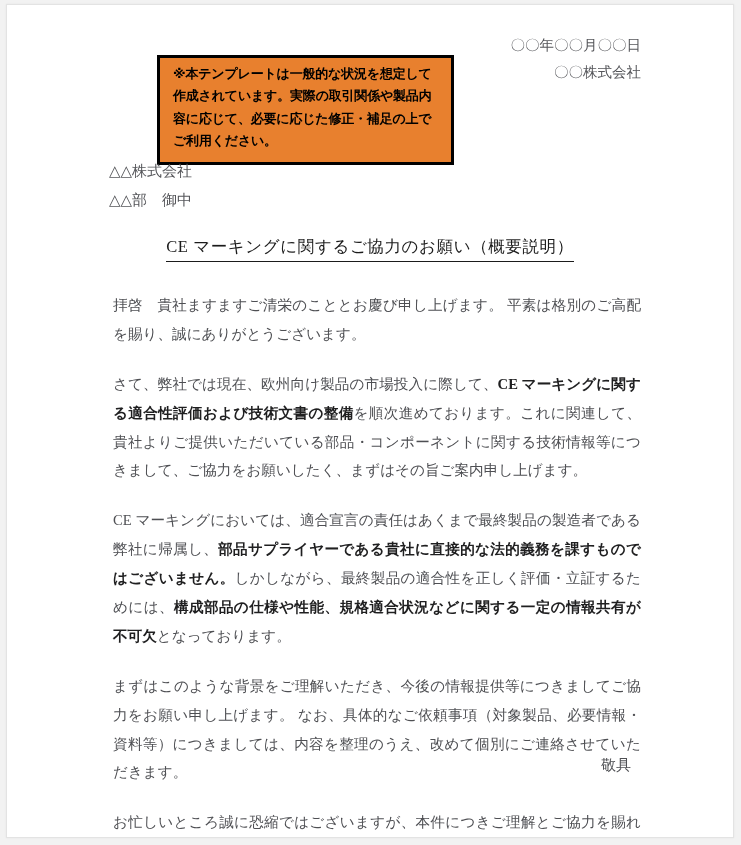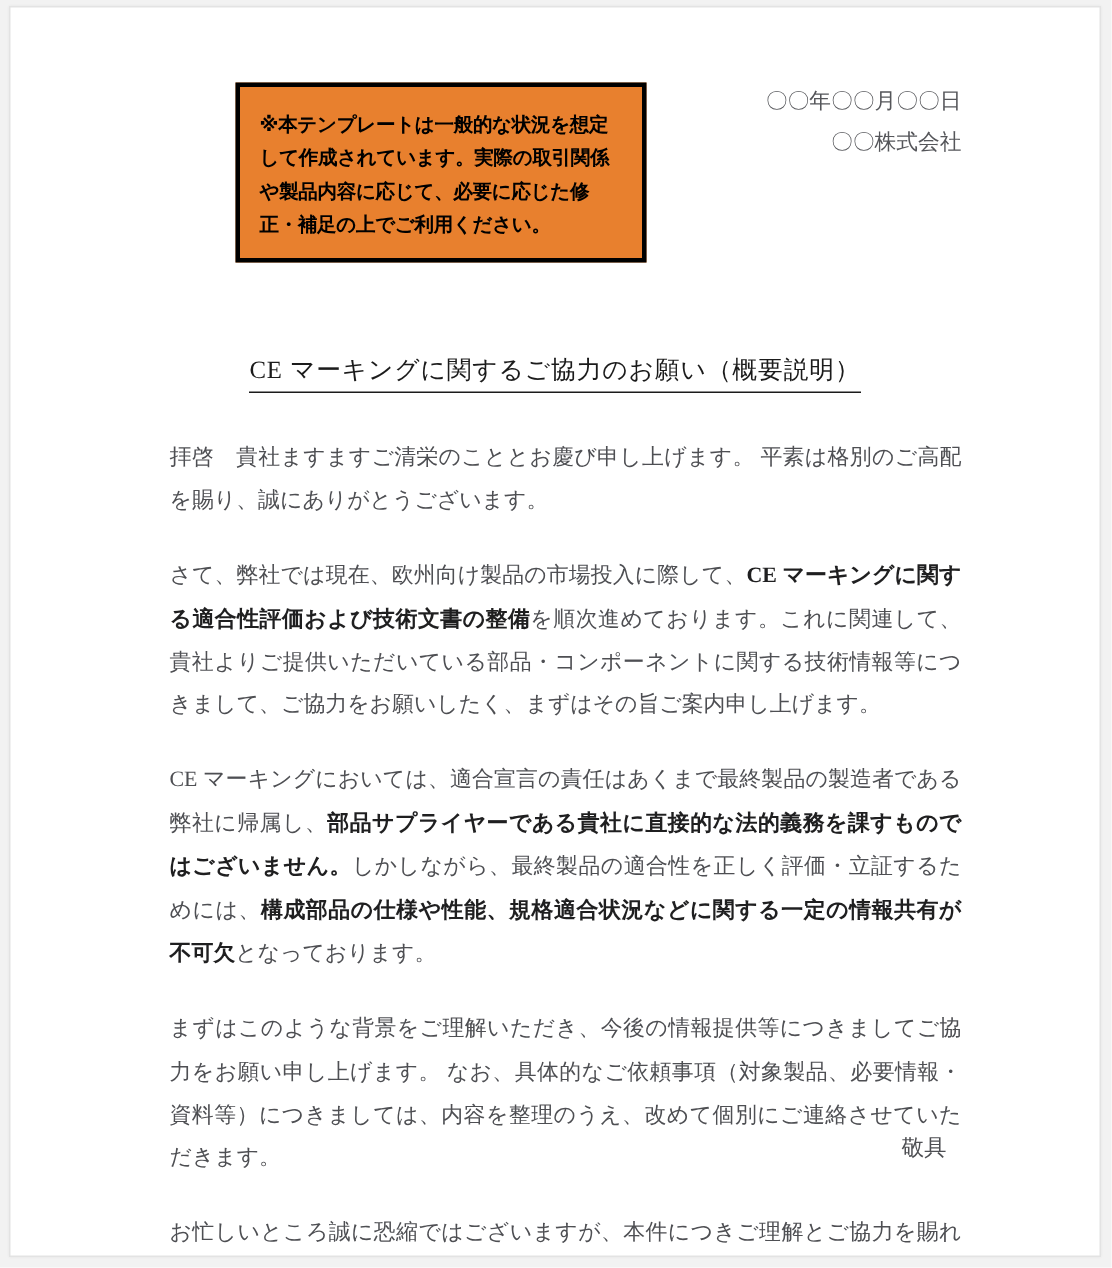"〇〇年〇〇月〇〇日" .sender-block { top: 50px -> 27px }
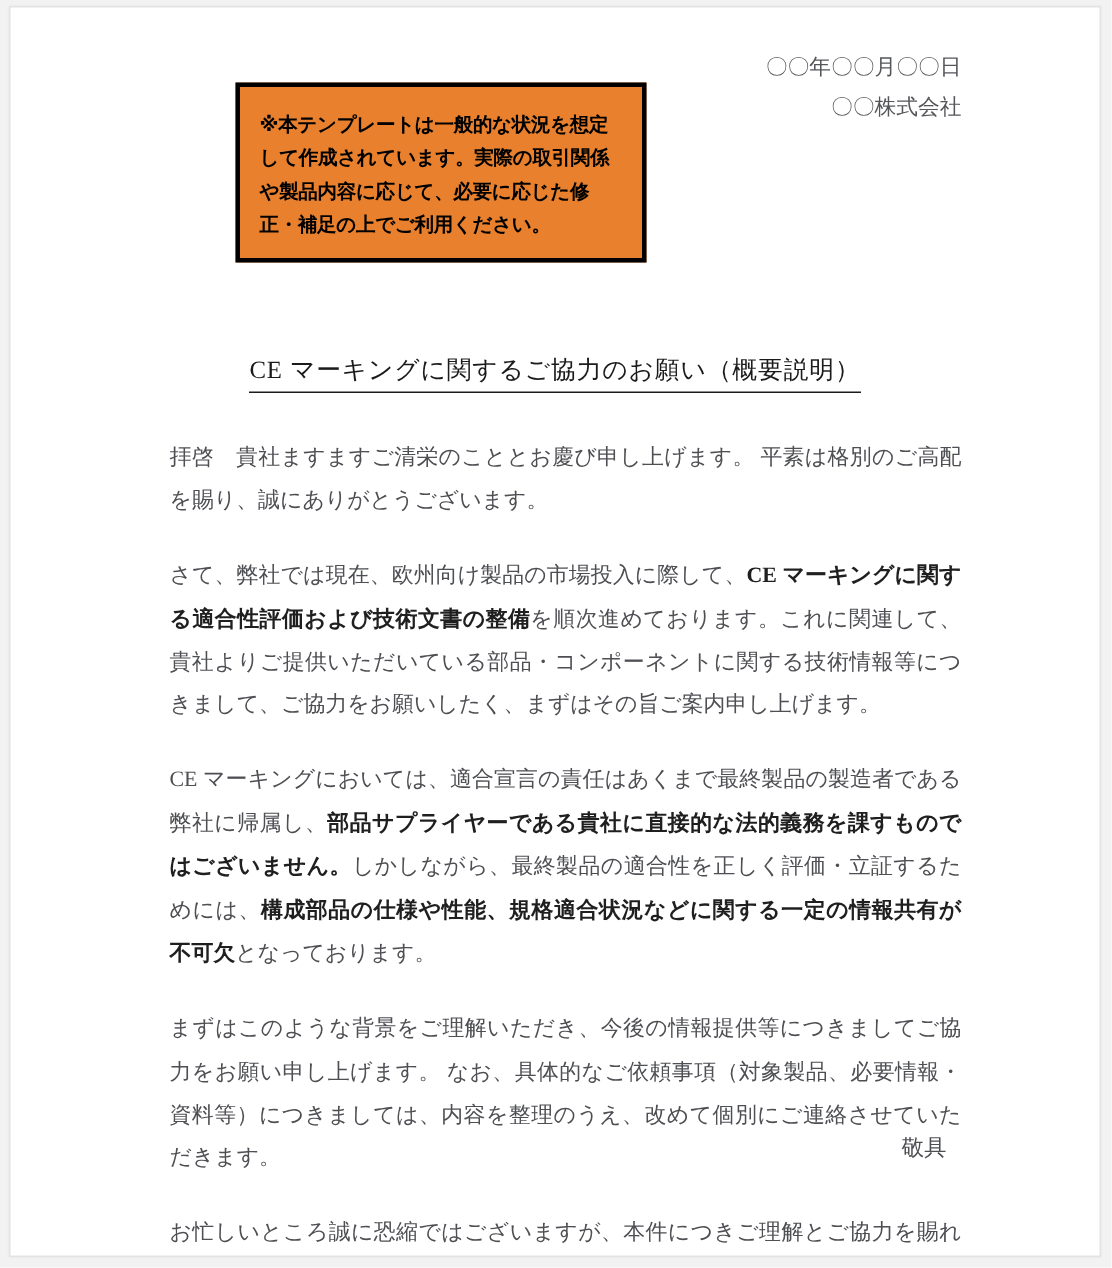"※本テンプレートは一般的な状況を想定して作成されています。実際の取引関係や製品内" .notice { padding: 15px 13px 10px 13px -> 5px 13px 10px 13px; width: 274px -> 297px }
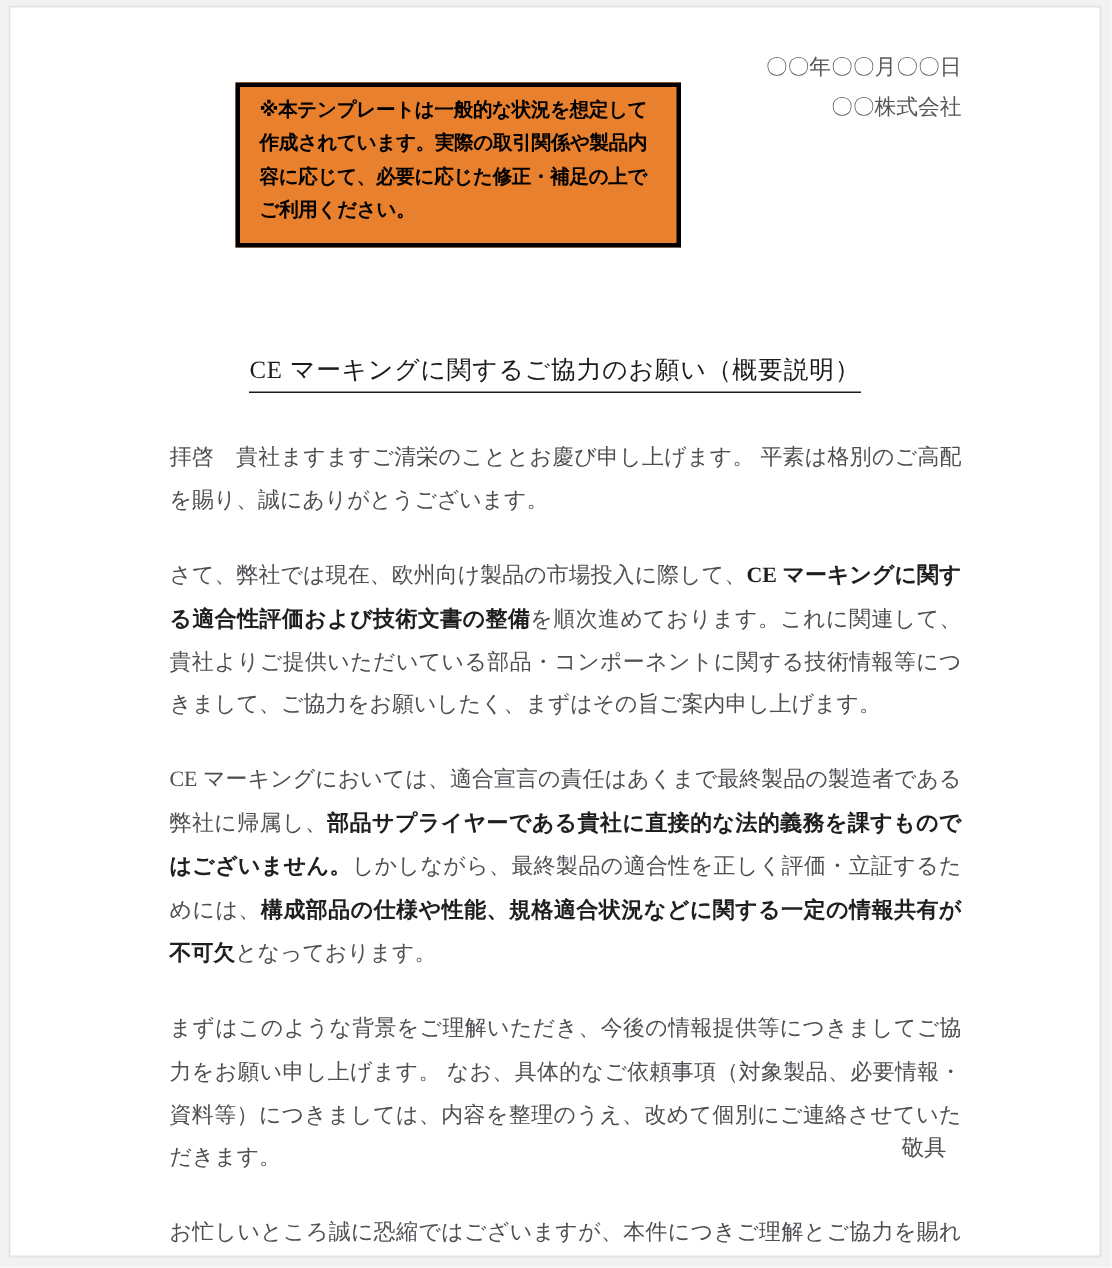"△△株式会社" div.recipient-block { html: none -> <div> <div>△△株式会社</div> <div>△△部 御中</div> </div> }
